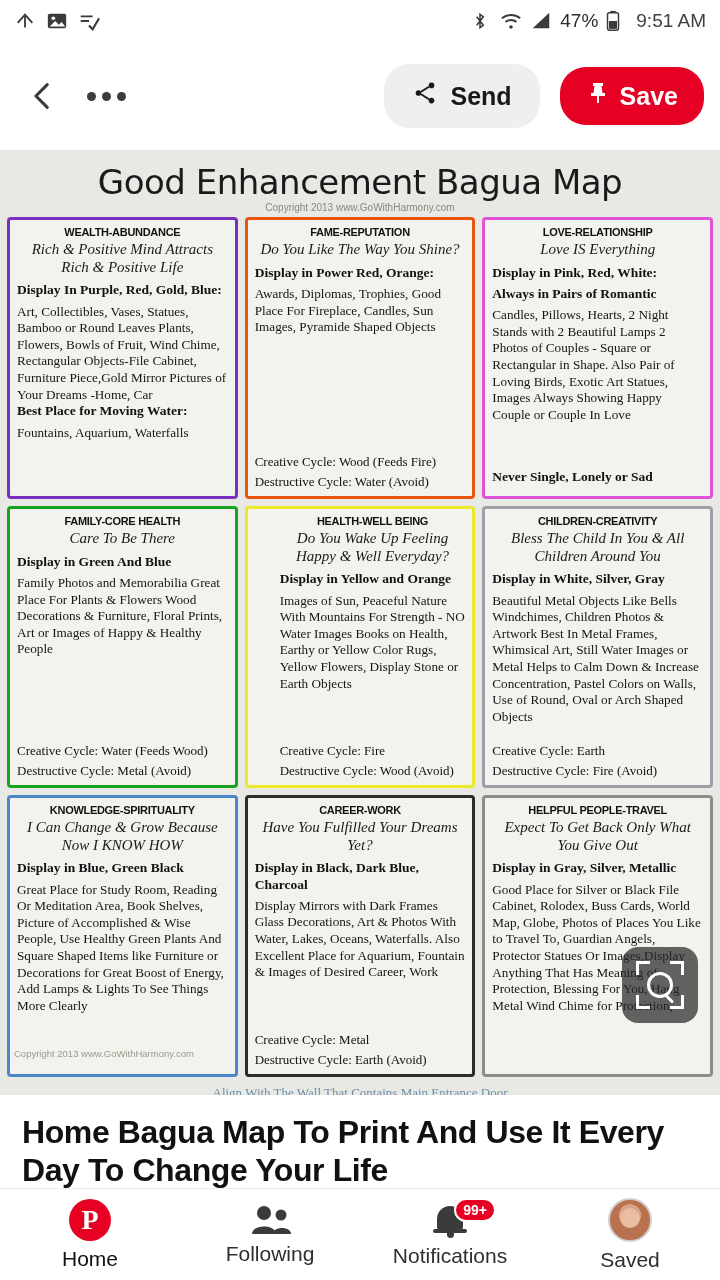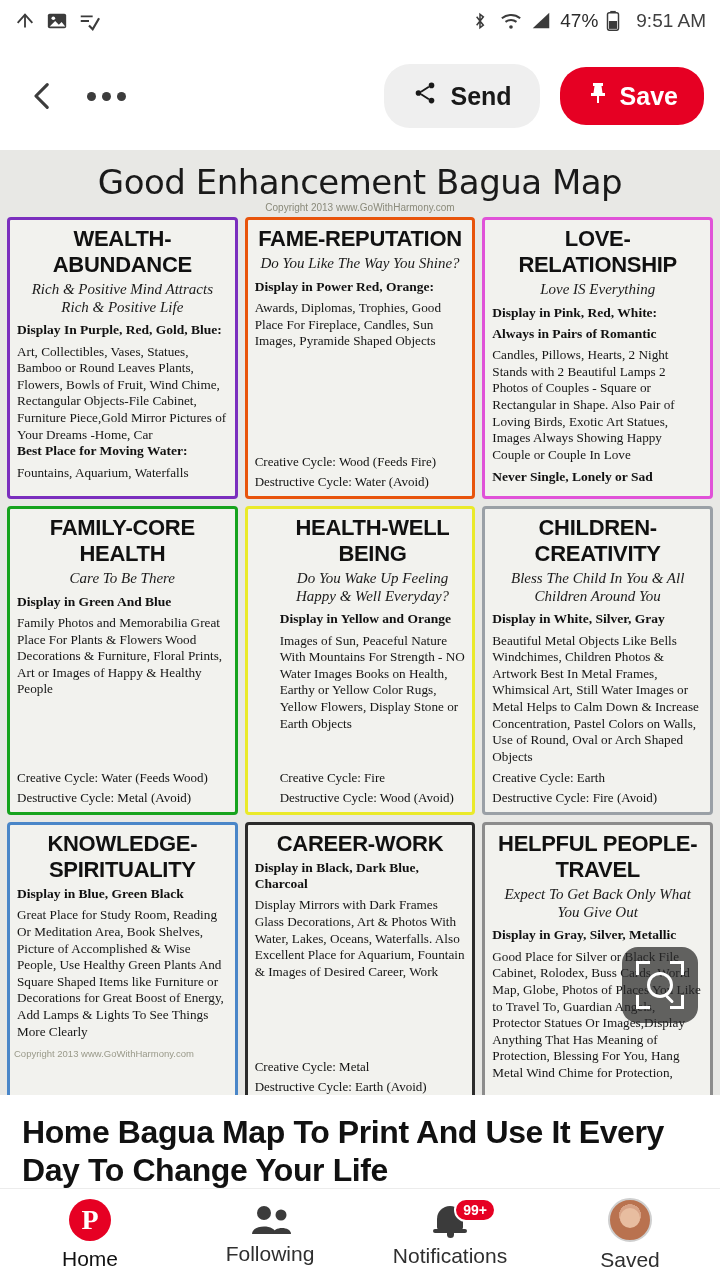"WEALTH-ABUNDANCE" .cell-title { font-size: 22px -> 11px }
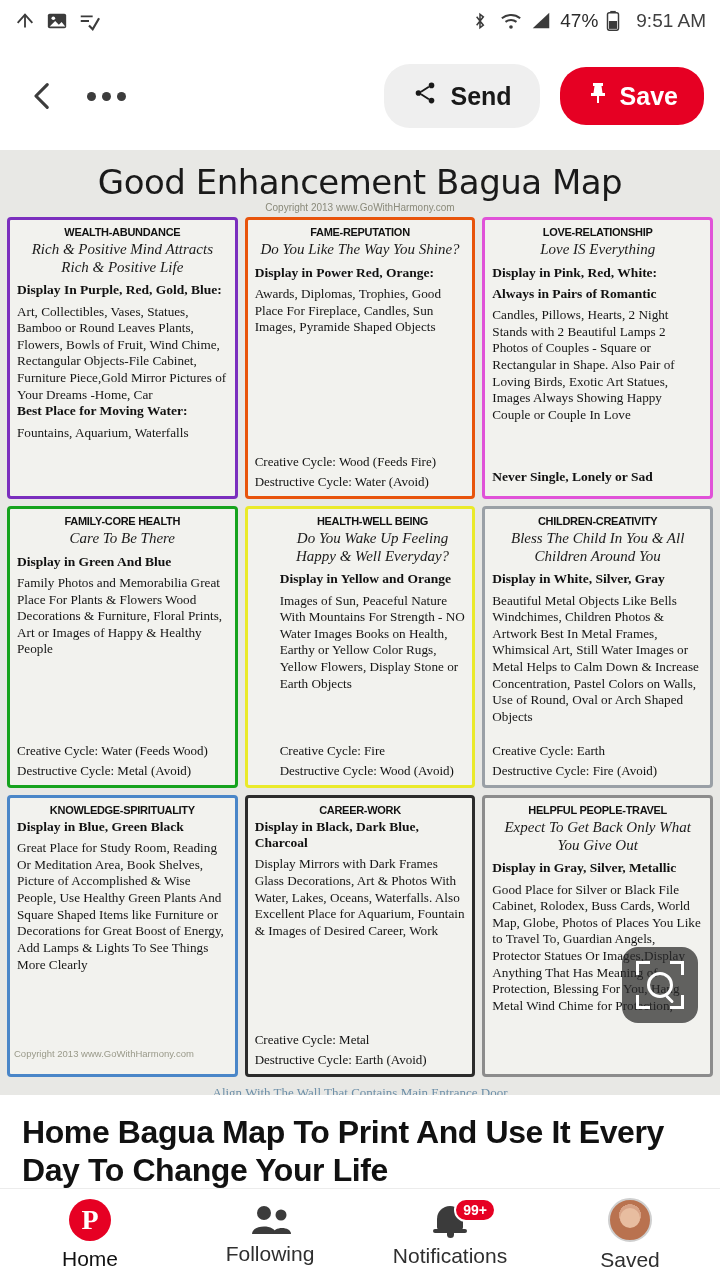"I Can Change & Grow" div.cell-sub { html: none -> <div>I Can Change &amp; Grow Because Now I KNOW HOW</div> }
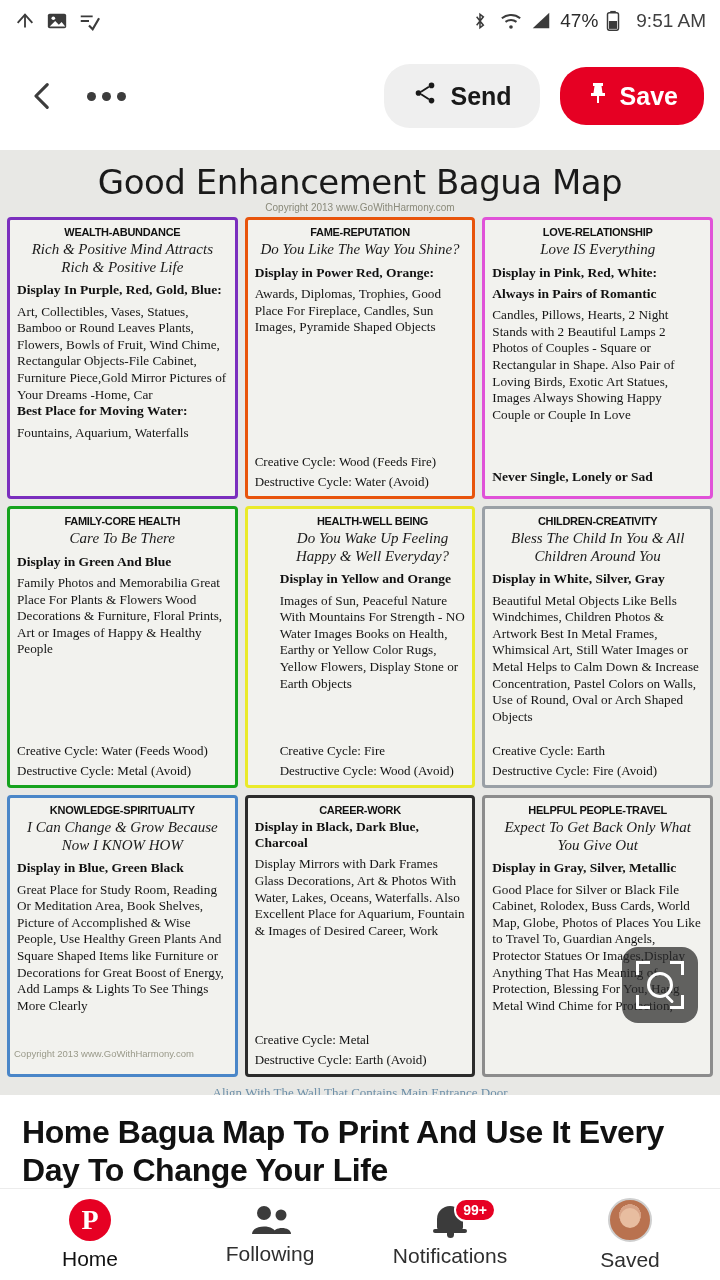"Have You Fulfilled Your Dreams" div.cell-sub { html: none -> <div>Have You Fulfilled Your Dreams Yet?</div> }
